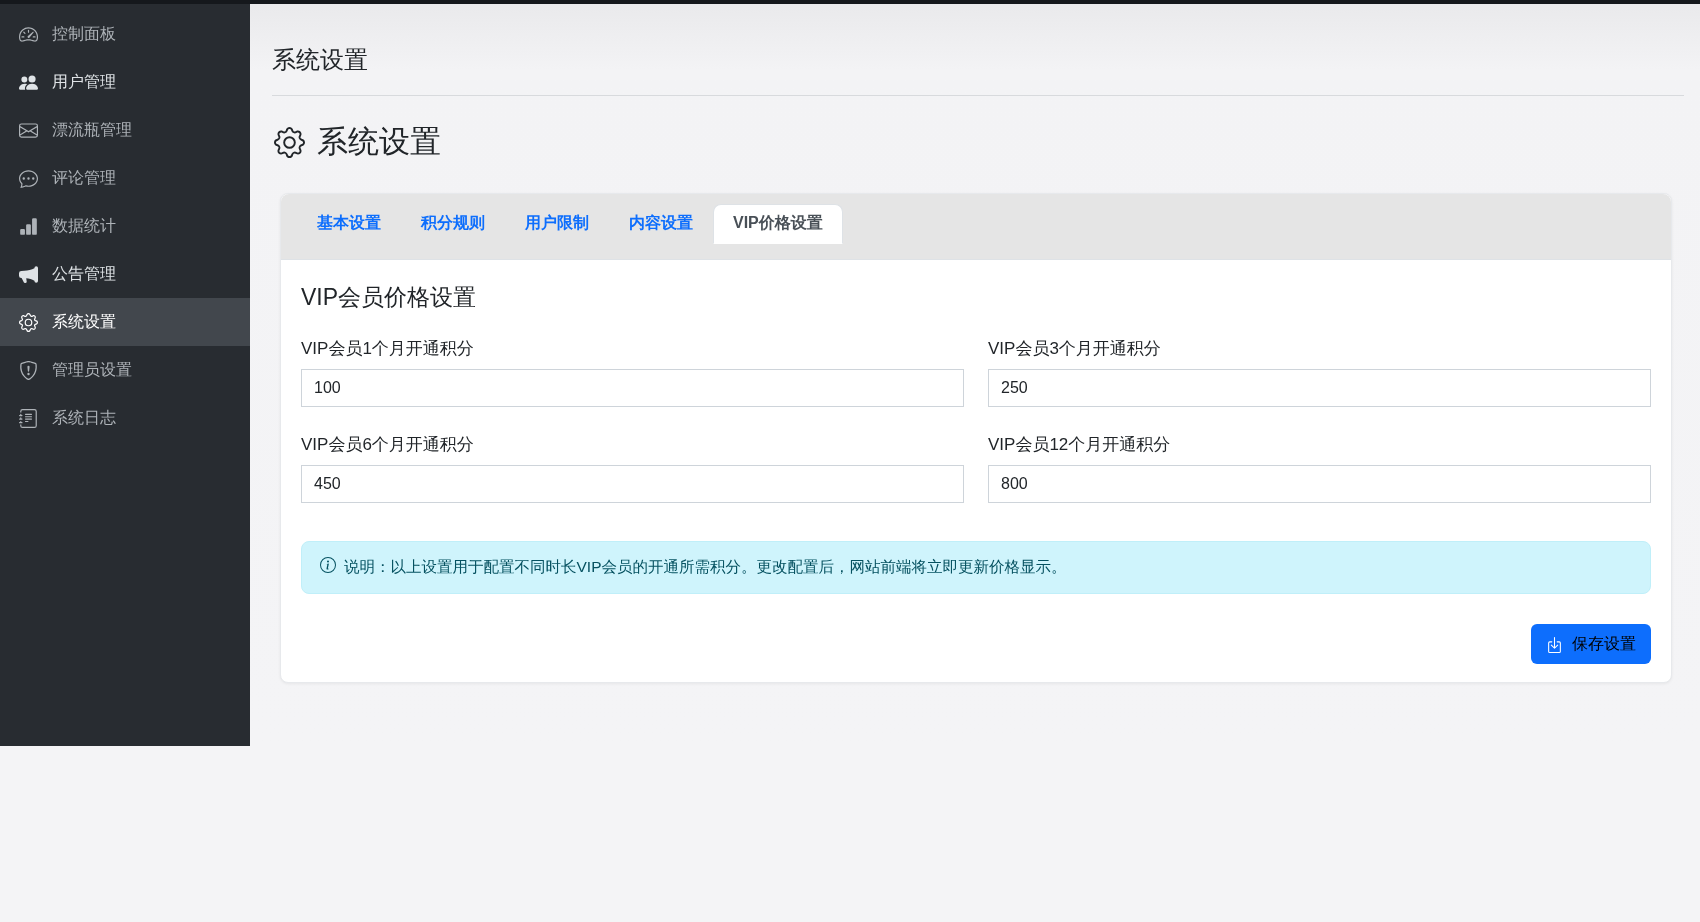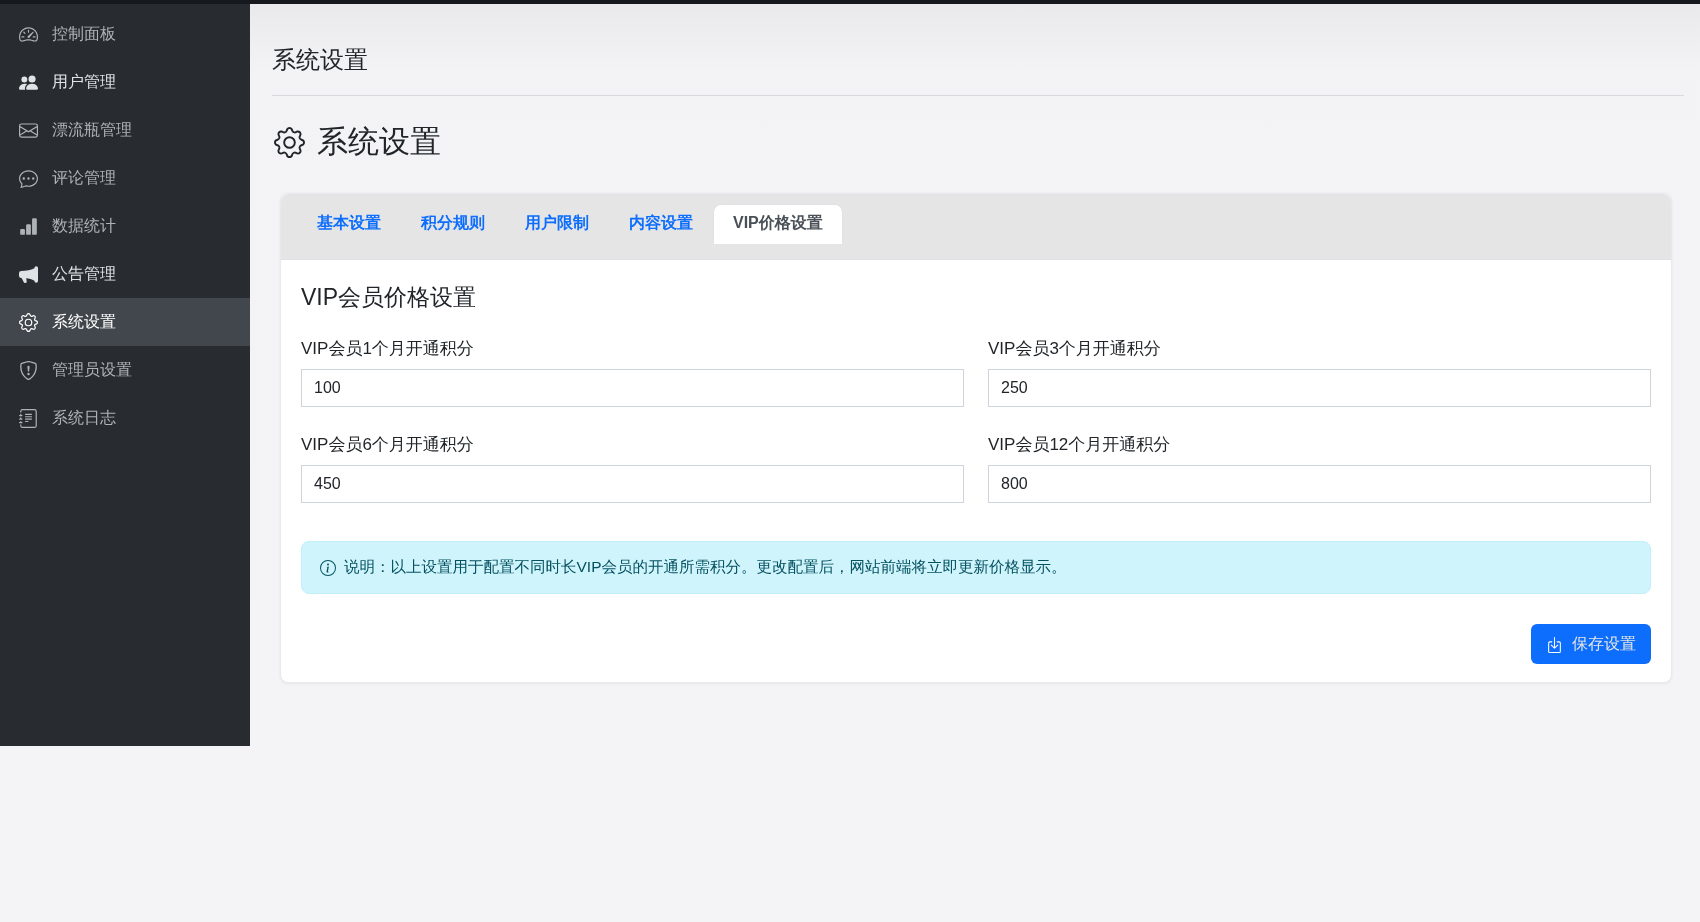"说明：以上设置用于配置不同时长VIP会员的开通所需积分。更改配置后，网站前端将立" .alert { align-items: center -> none }
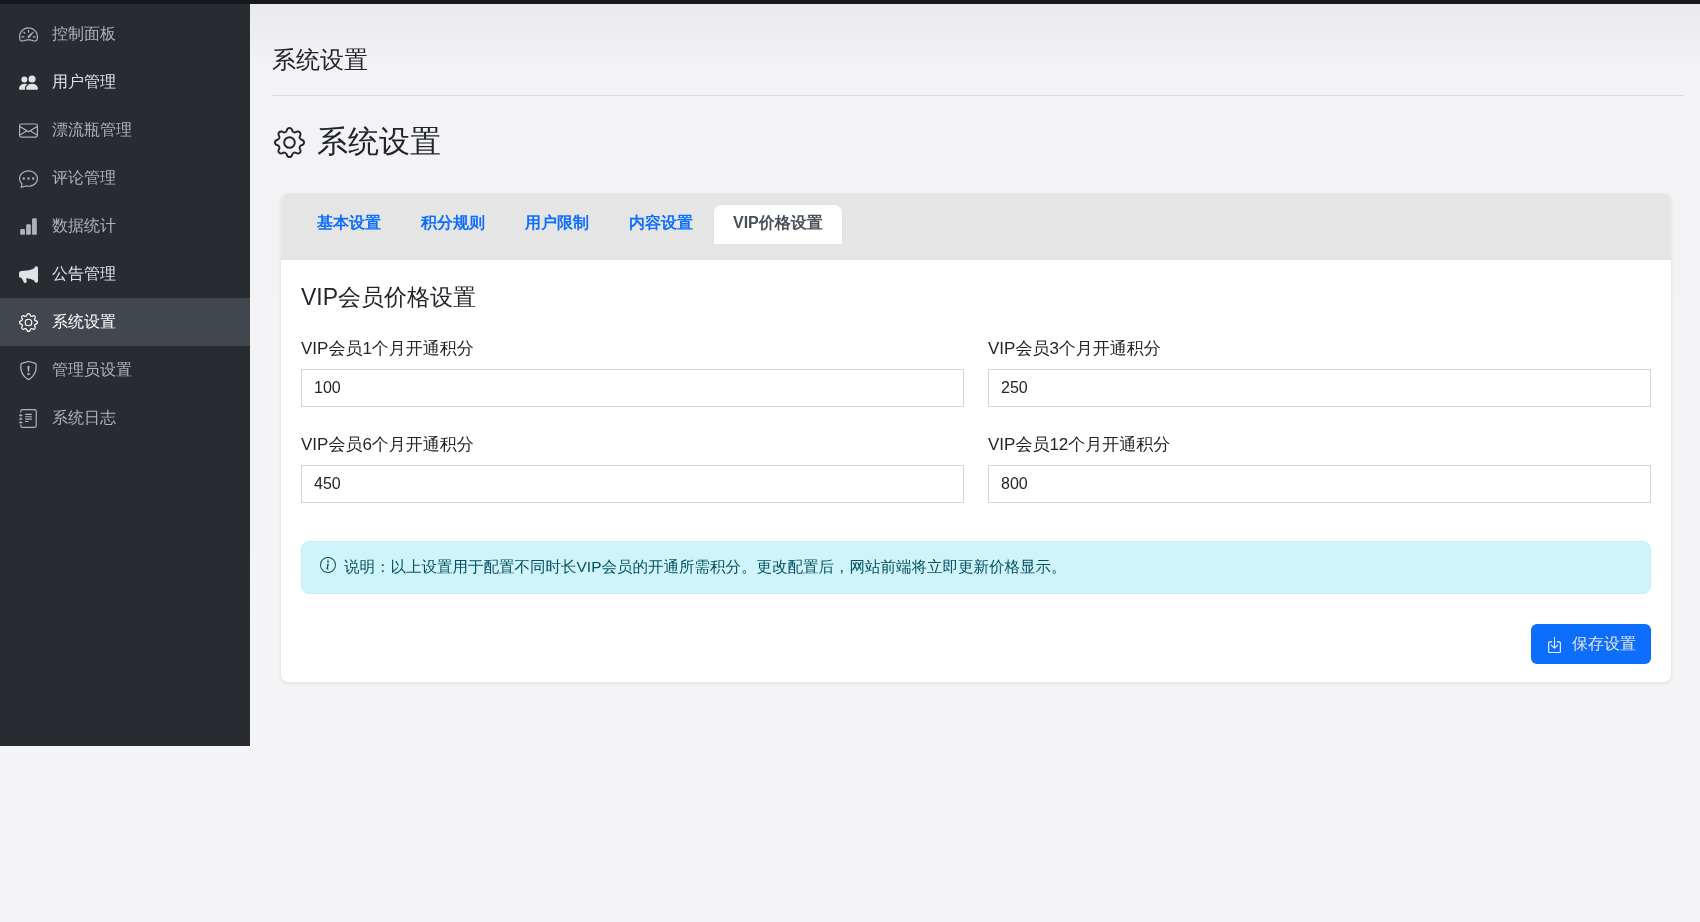"保存设置" .btn-primary { color: #e5e5e5 -> #000000 }
